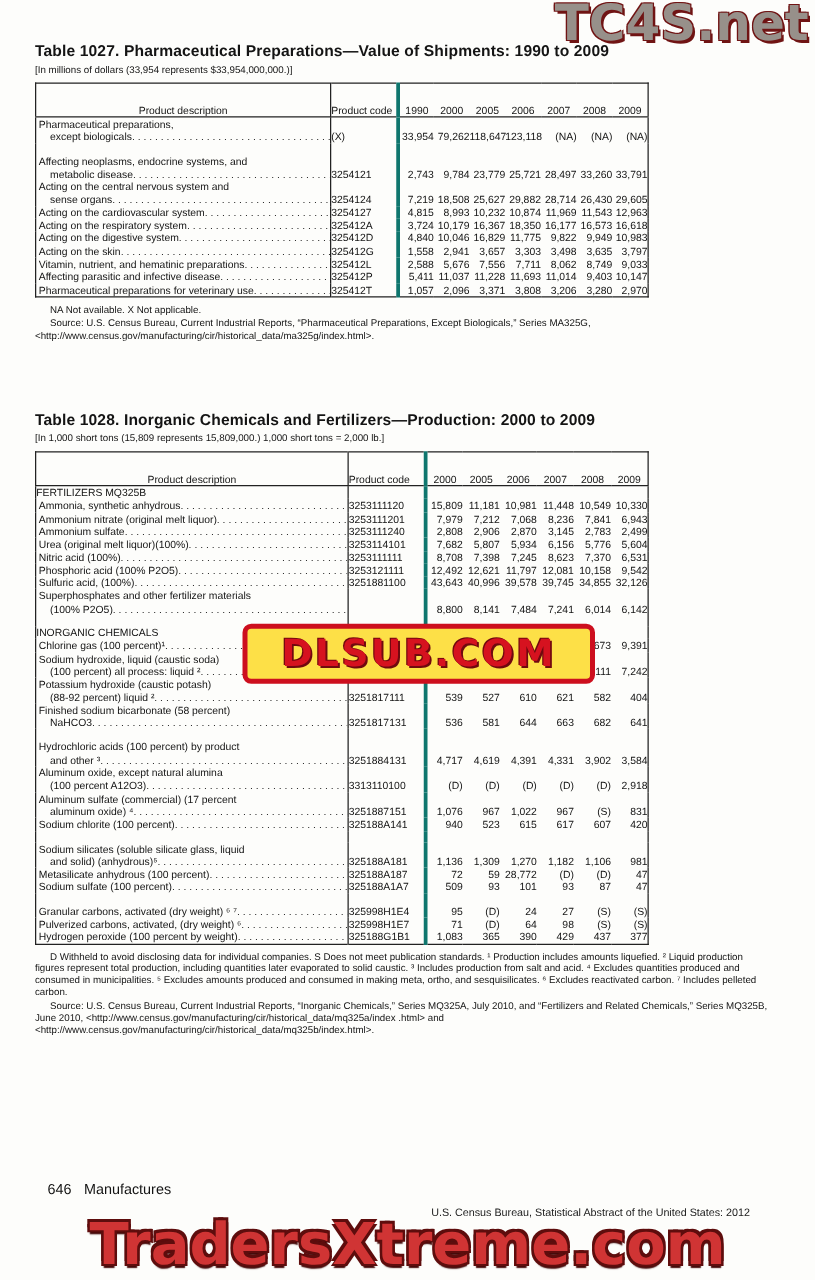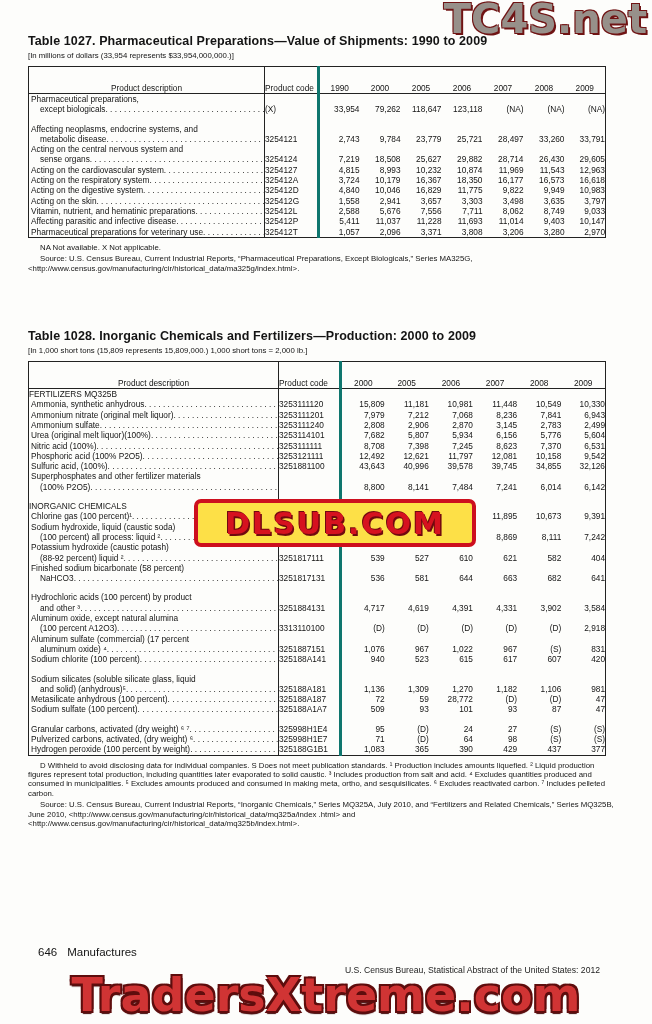"Product description" table.data { width: 578px -> 491px }
